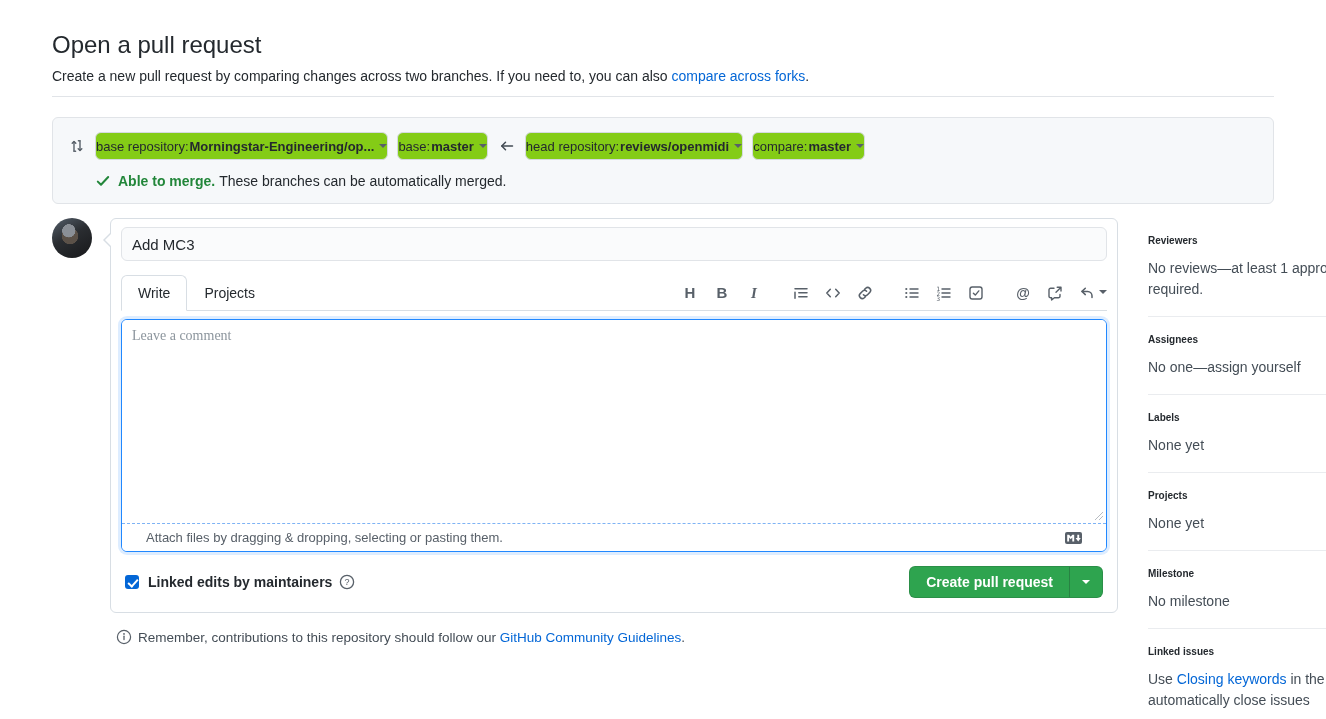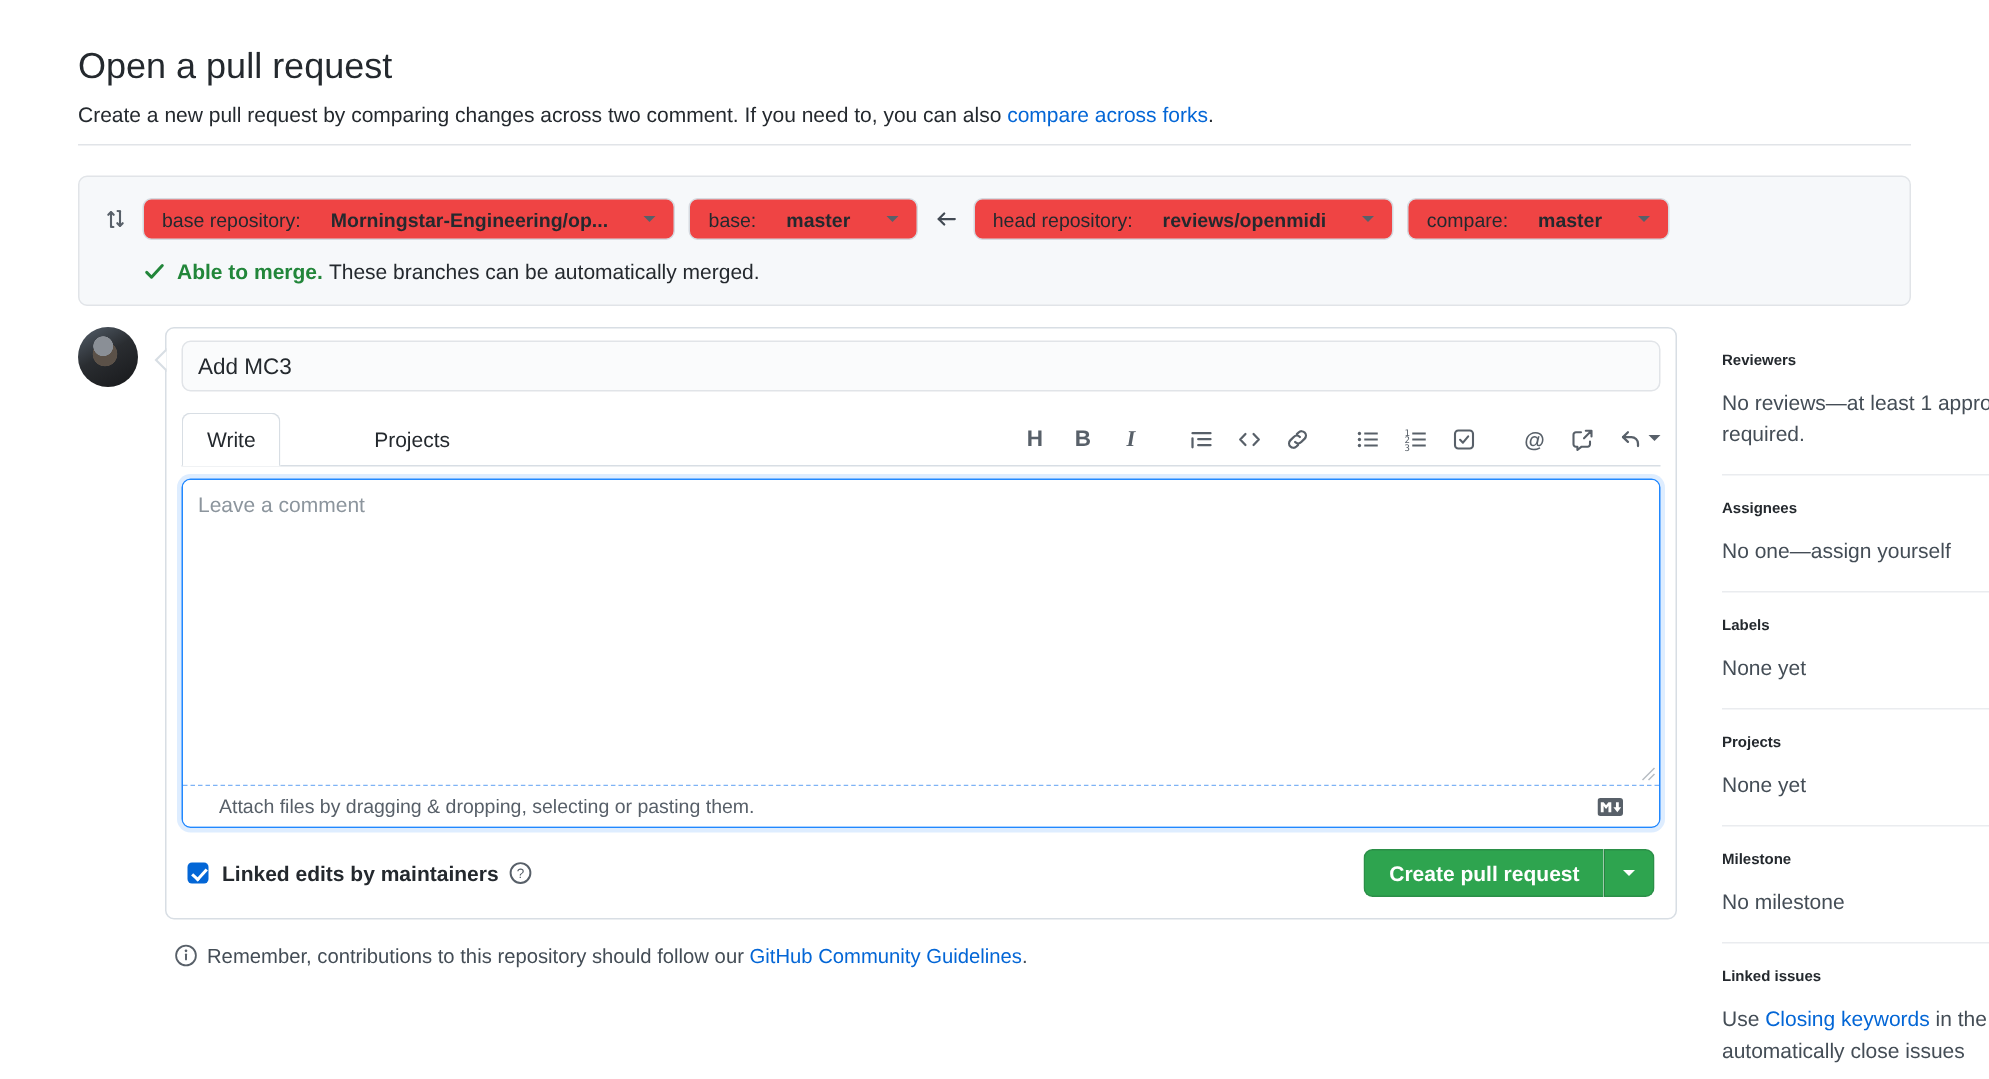"Create a new pull request" span { text: comment -> branches }
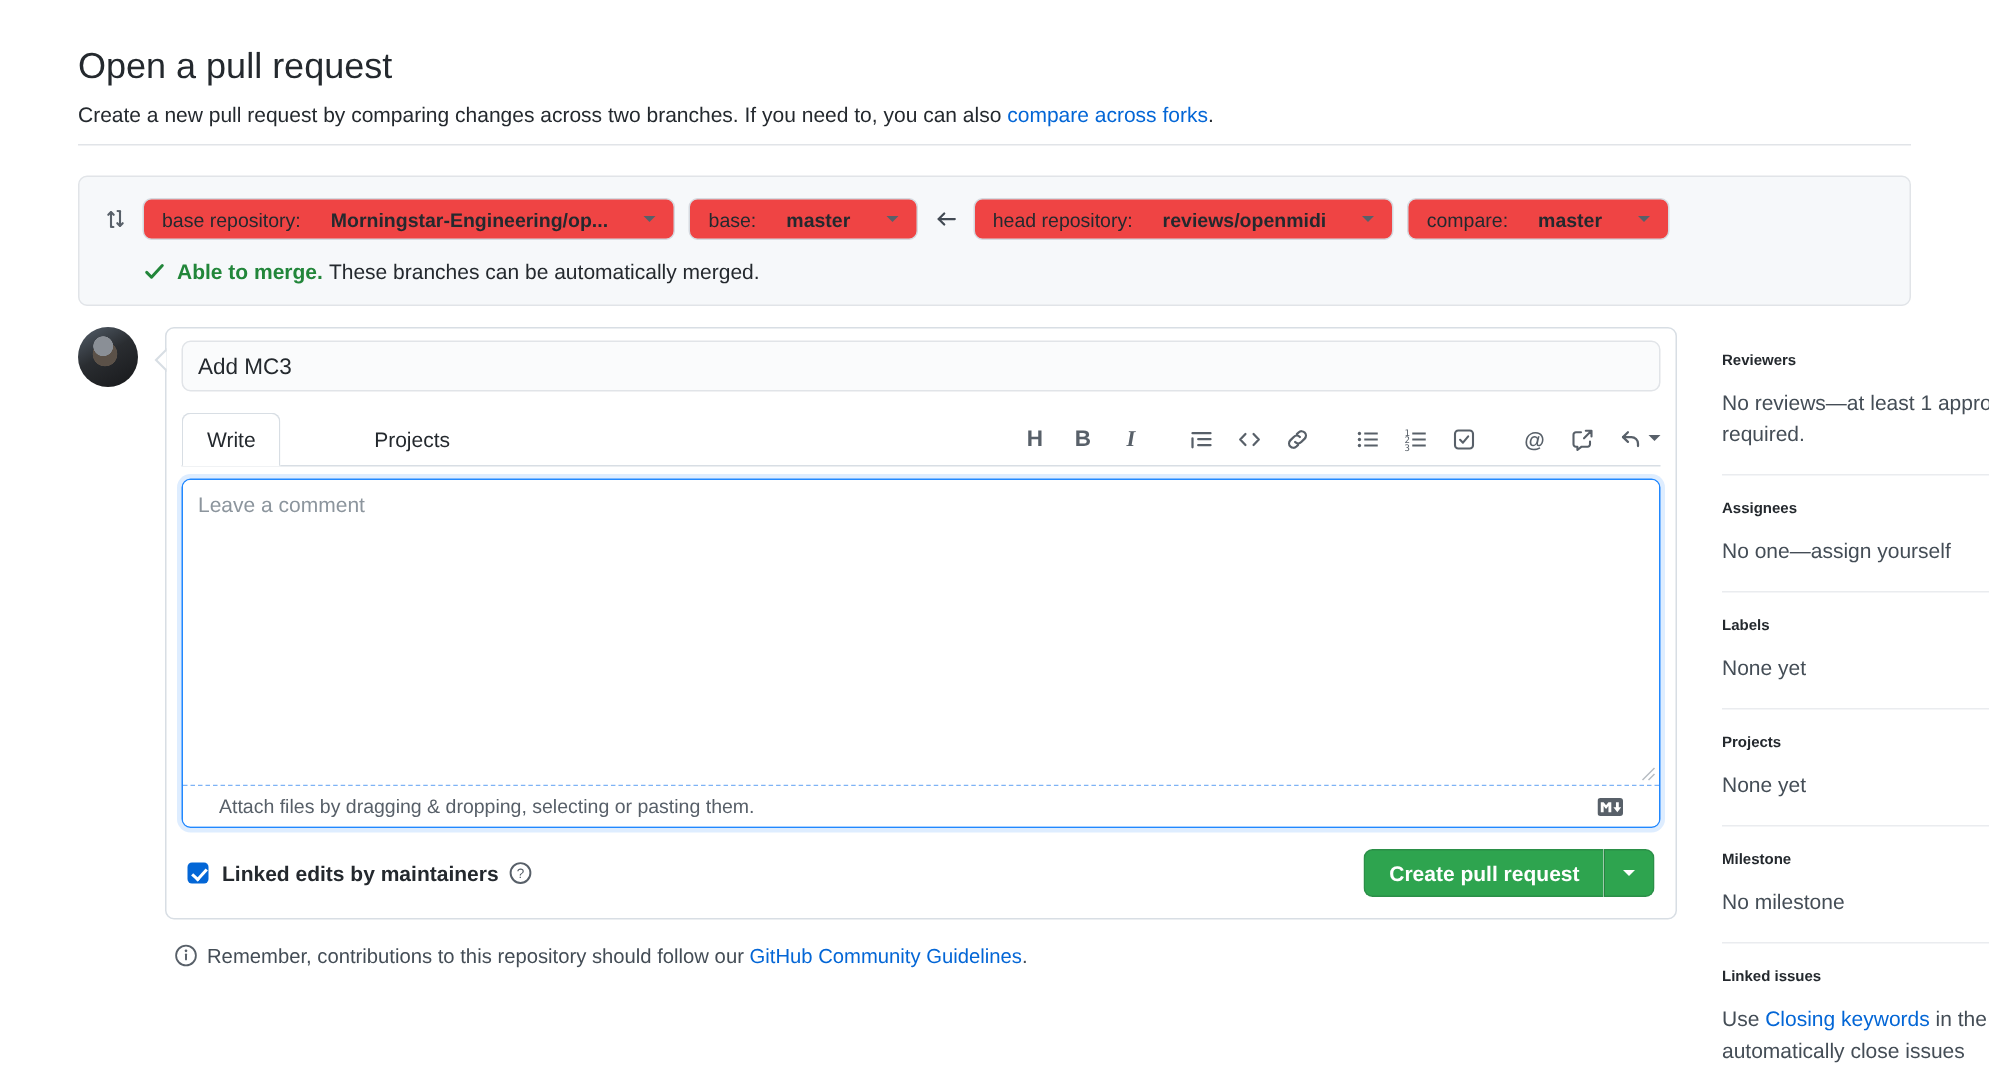"base repository:" .branch-btn { background: #ef4444 -> #84cc16; gap: 20px -> 1px; padding: 0 12px -> 0 0 }
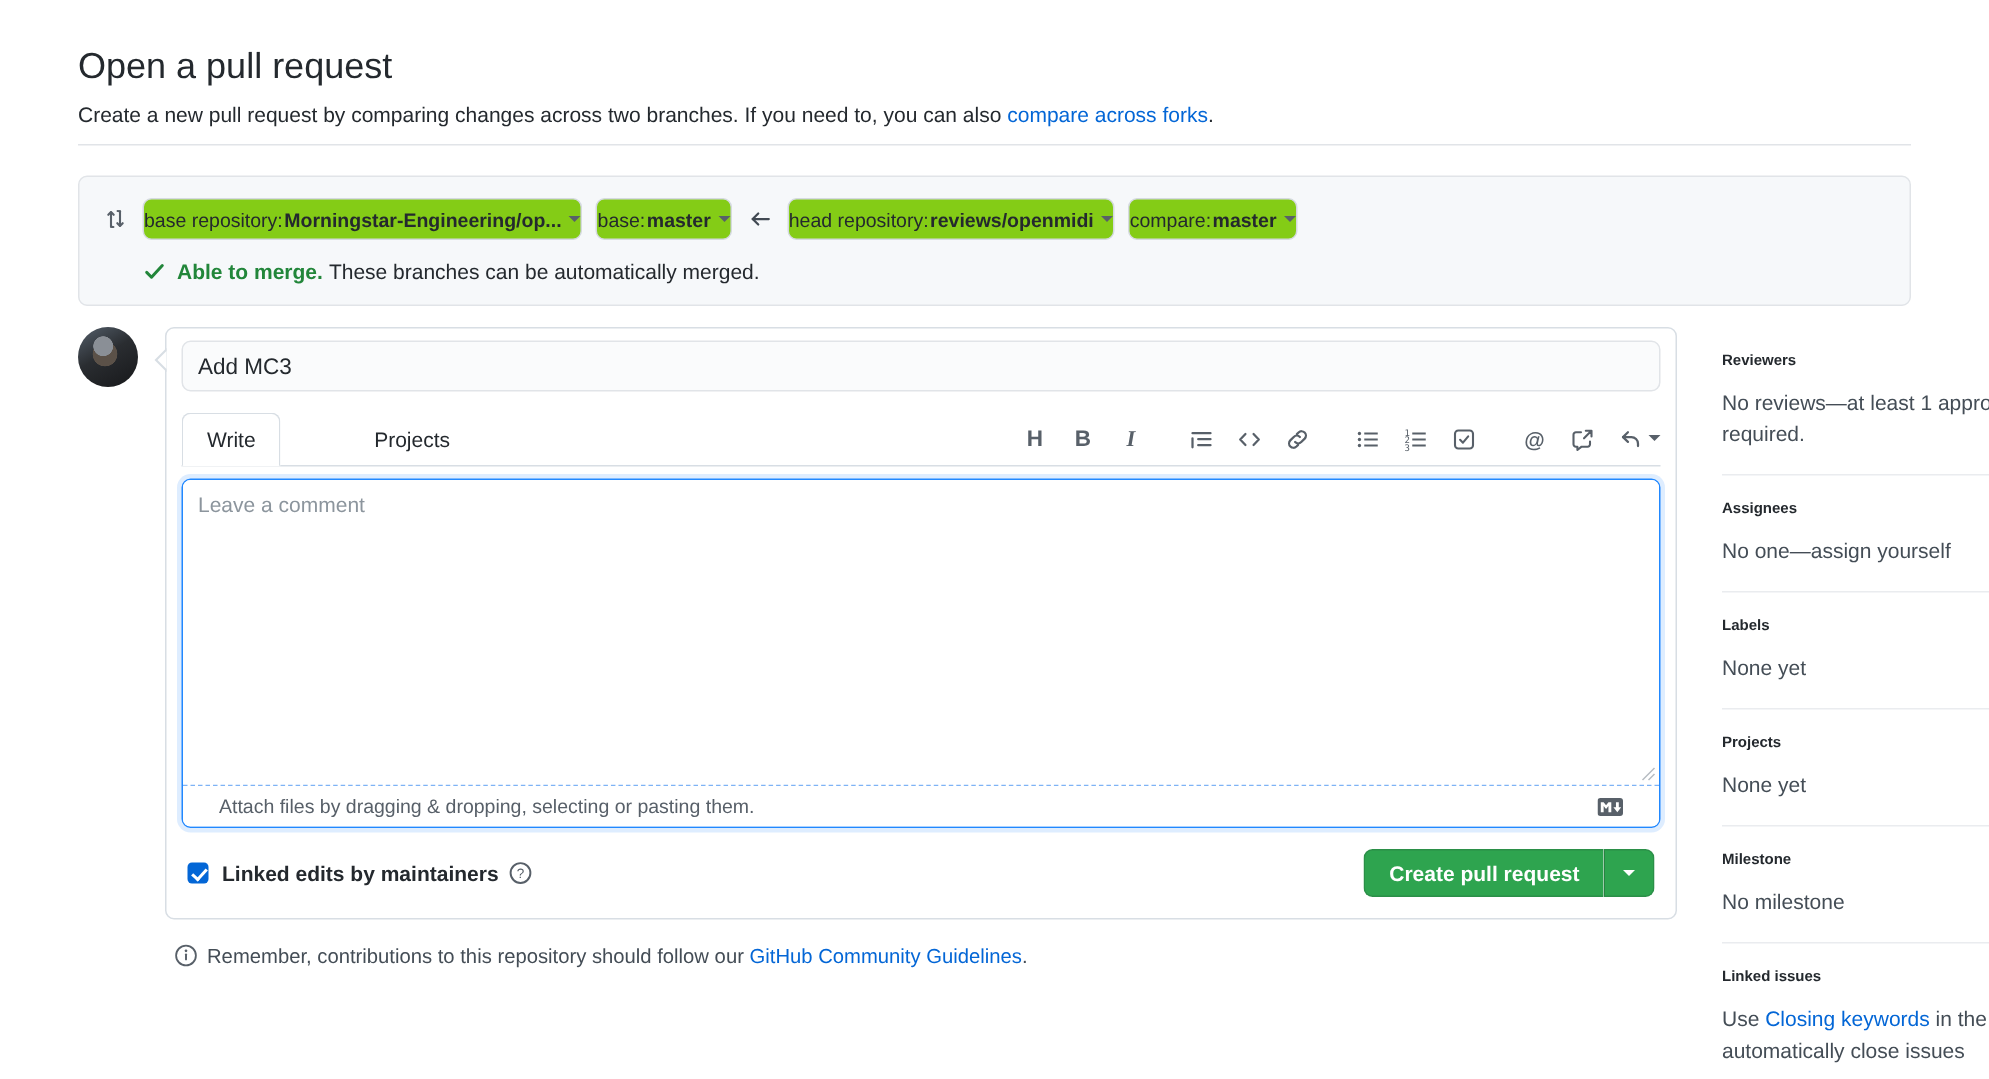"Write" .tab-header { gap: 45px -> none }
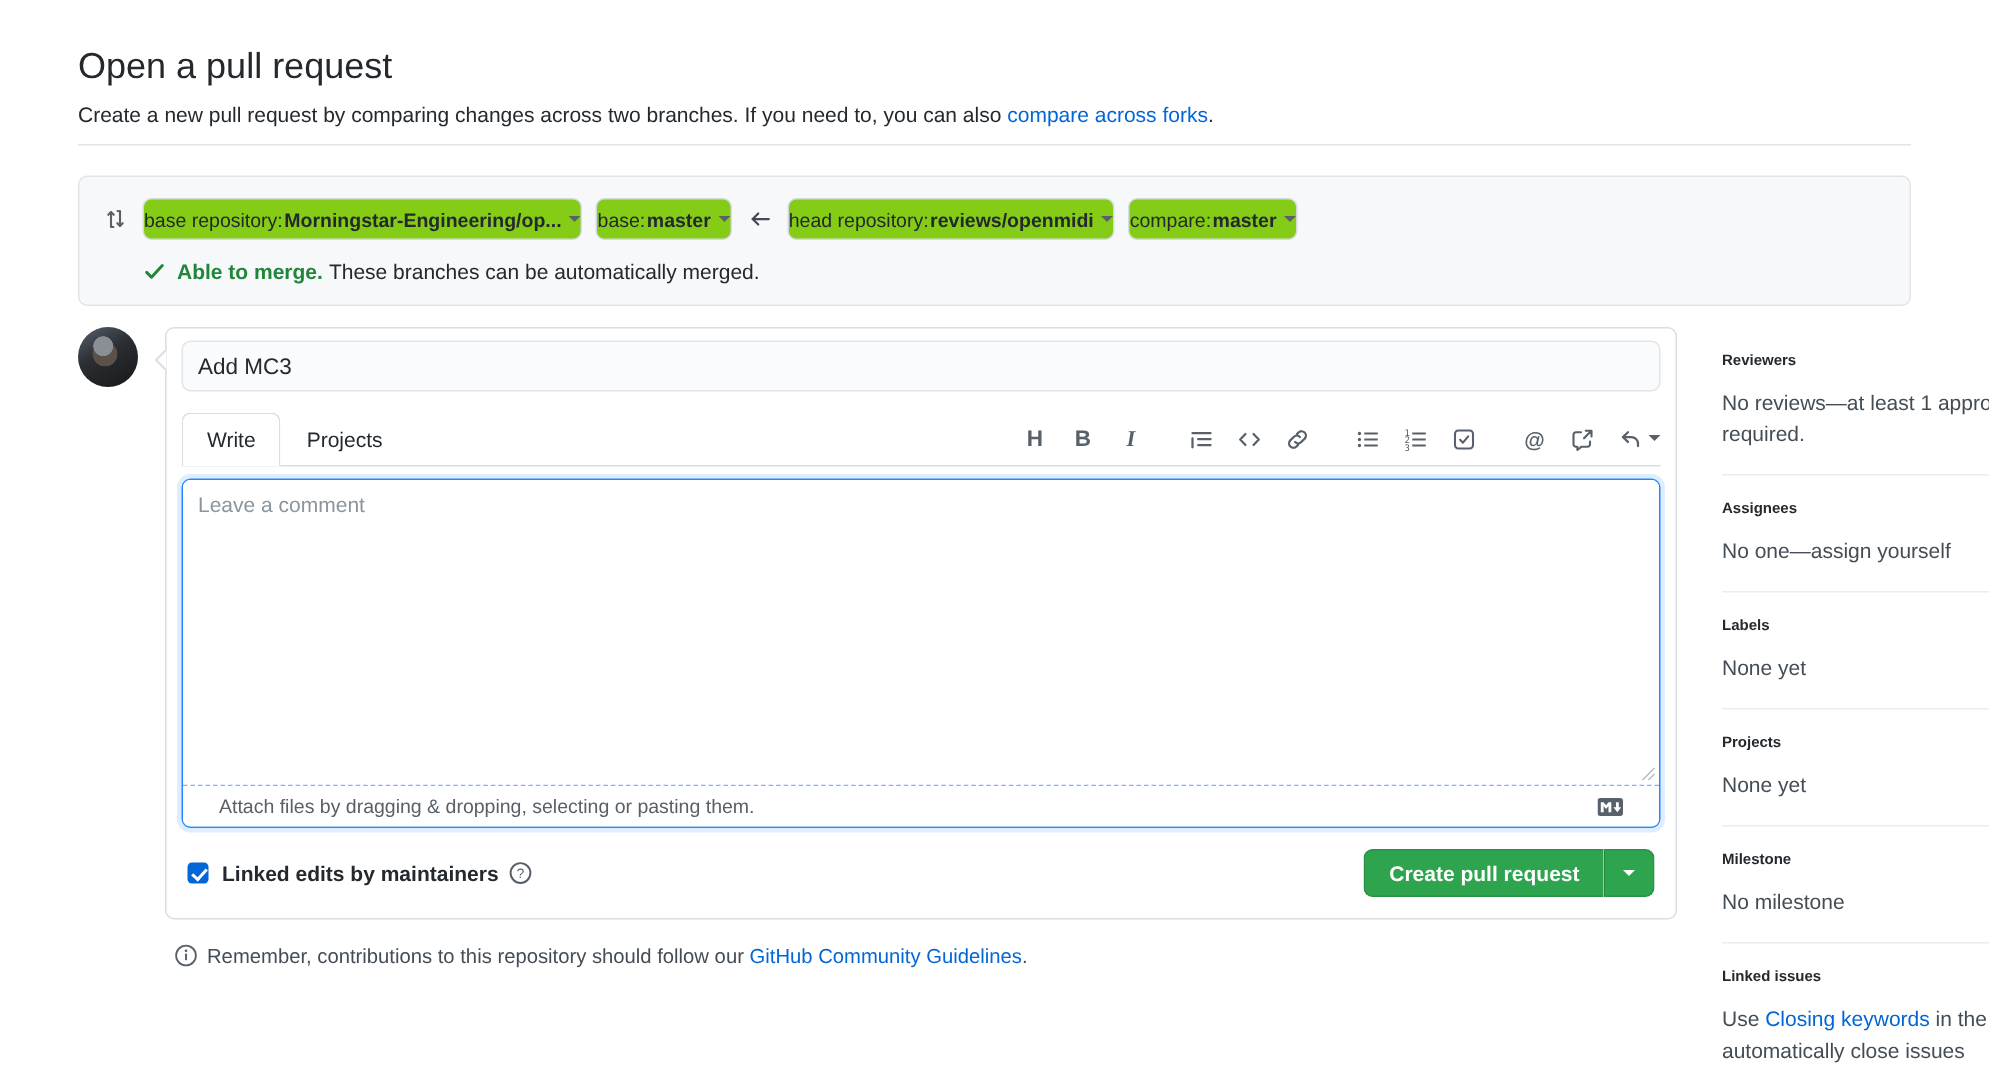"Leave a comment" .comment-area { font-family: none -> Liberation Serif, serif }
